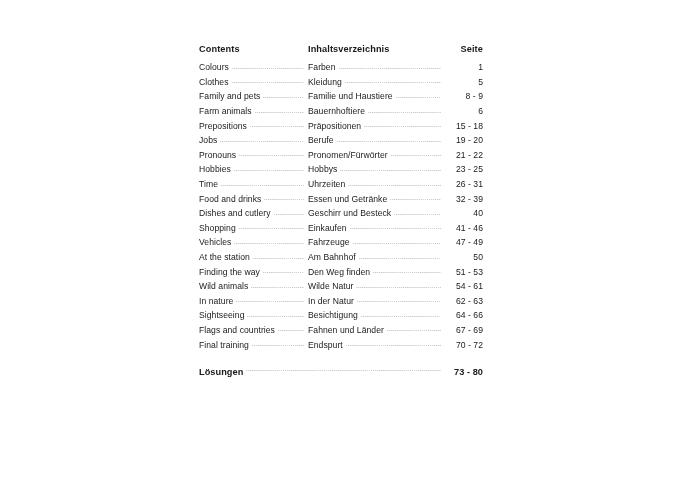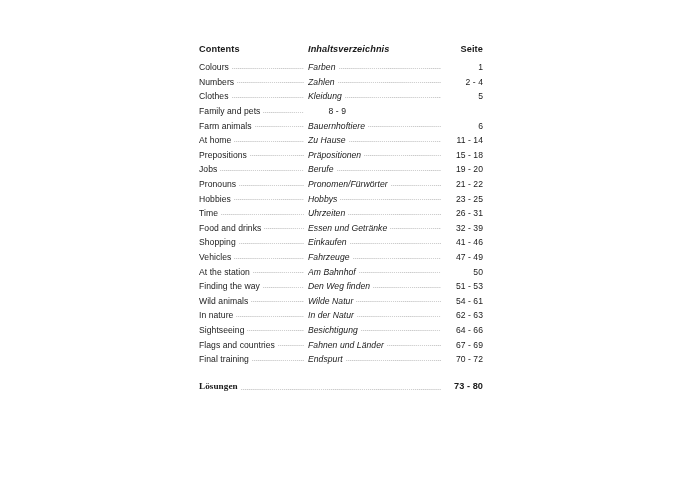"Inhaltsverzeichnis" .col-de { font-style: italic -> none }
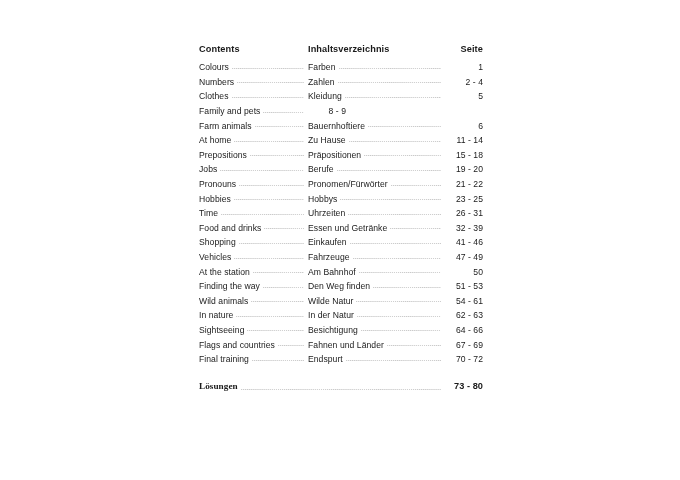"Numbers" div.row { html: <div> <div> <span>Numbers</span> <span></span> </div> <div> <span>Zahlen</span> <span></span> </div> <div>2 - 4</div> </div> -> none }
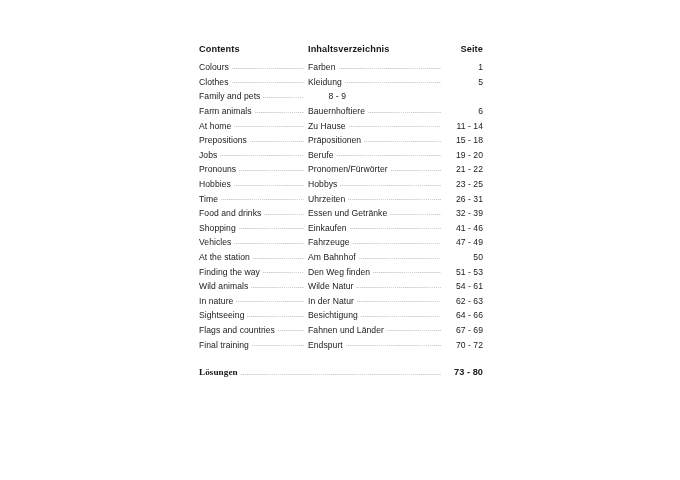"Familie und Haustiere" div.col-de { html: none -> <div> <span>Familie und Haustiere</span> <span></span> </div> }
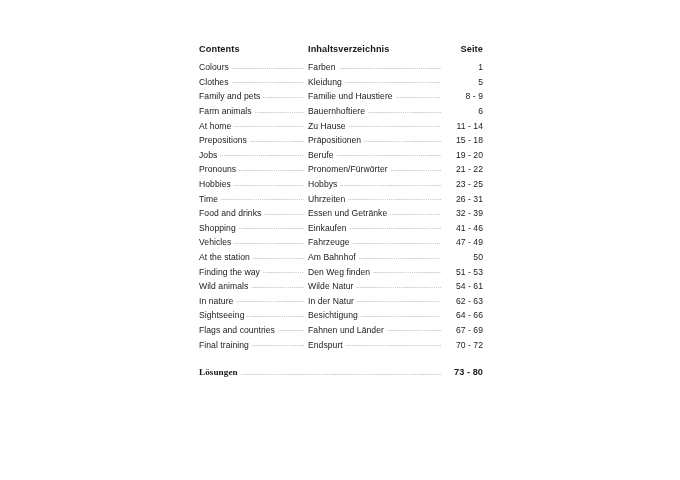"At home" div.row { html: <div> <div> <span>At home</span> <span></span> </div> <div> <span>Zu Hause</span> <span></span> </div> <div>11 - 14</div> </div> -> none }
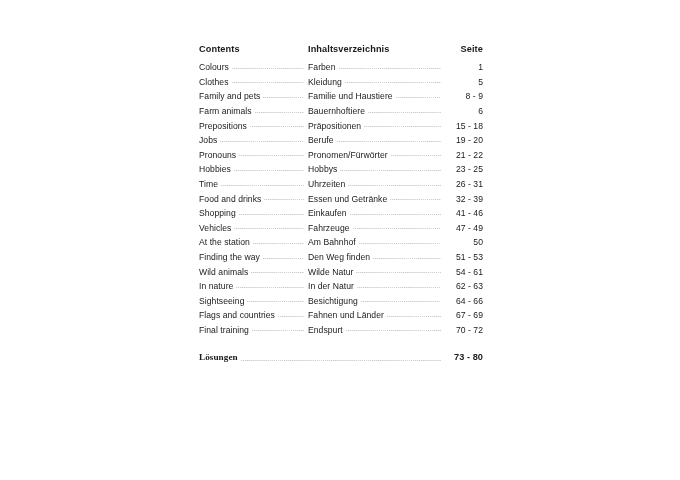"Dishes and cutlery" div.row { html: none -> <div> <div> <span>Dishes and cutlery</span> <span></span> </div> <div> <span>Geschirr und Besteck</span> <span></span> </div> <div>40</div> </div> }
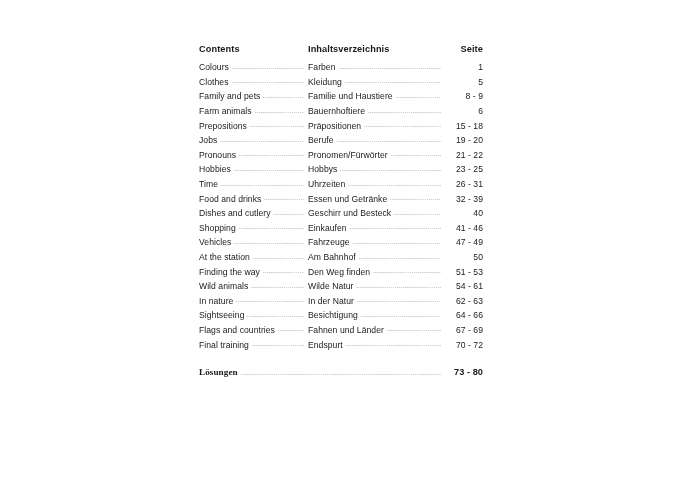"Lösungen" .solutions-row .wide { align-items: flex-end -> center; font-family: Liberation Serif, serif -> none }
